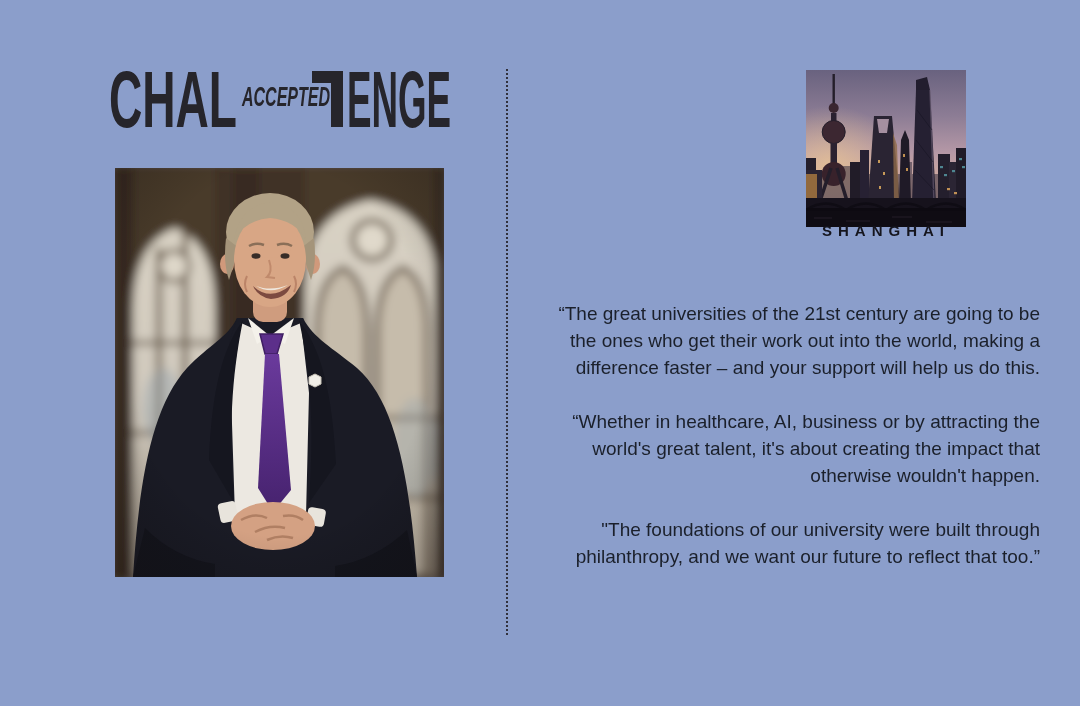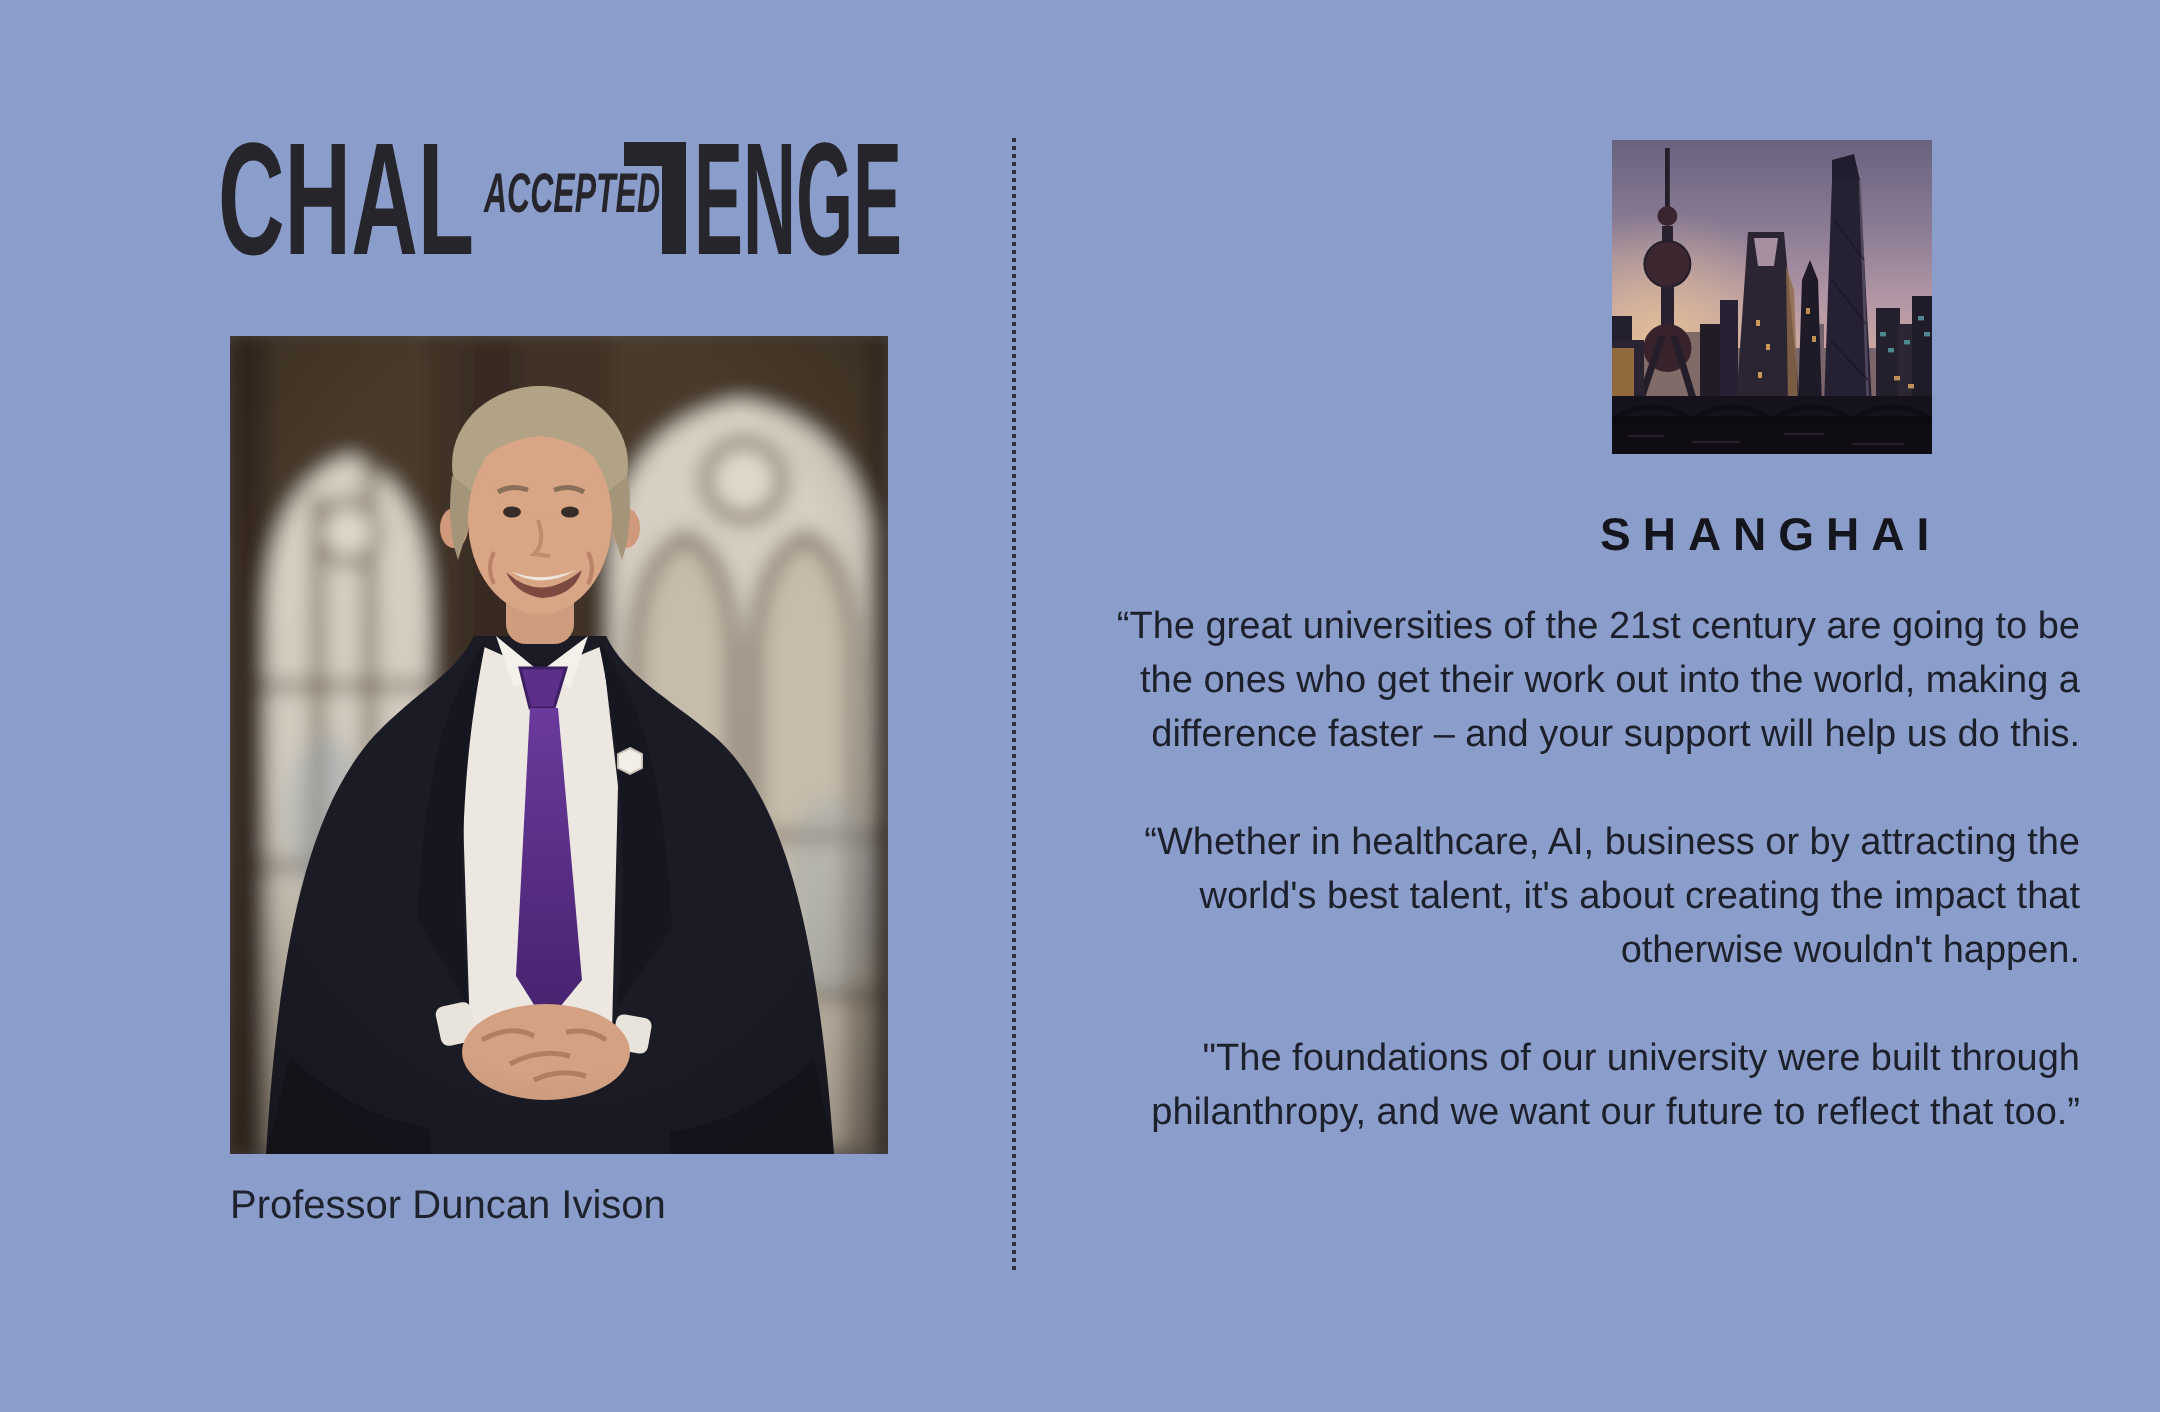"SHANGHAI" .city-label { font-size: 23px -> 15px; text-align: left -> center; top: 254px -> 222px }
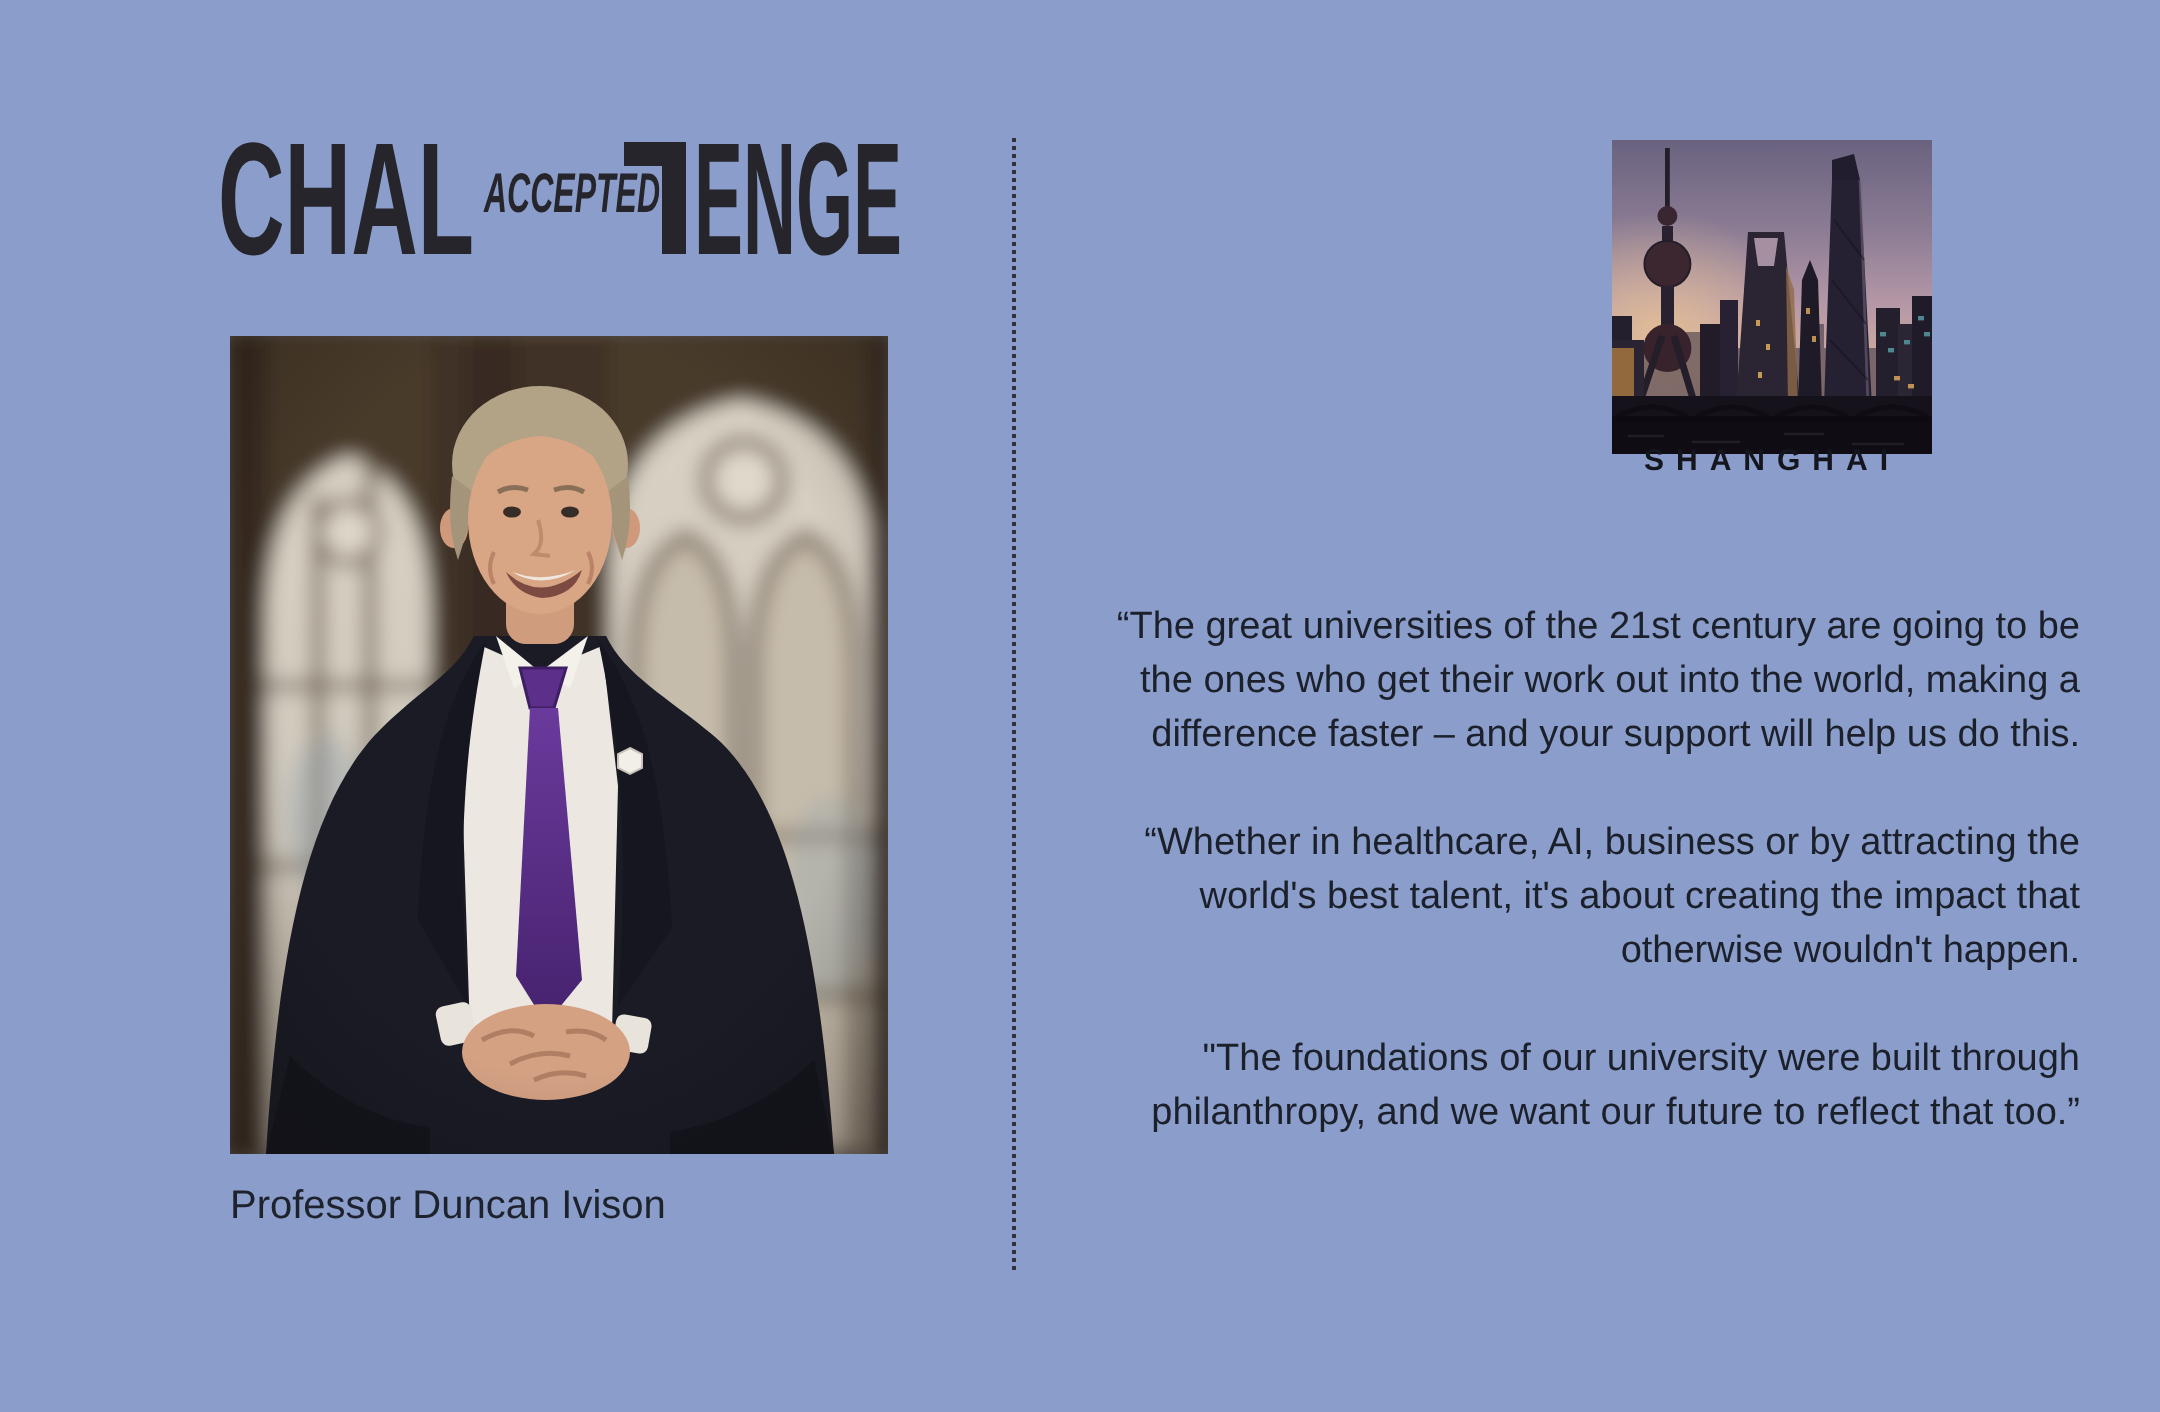"“Whether in healthcare, AI, business" p { text: best -> great }
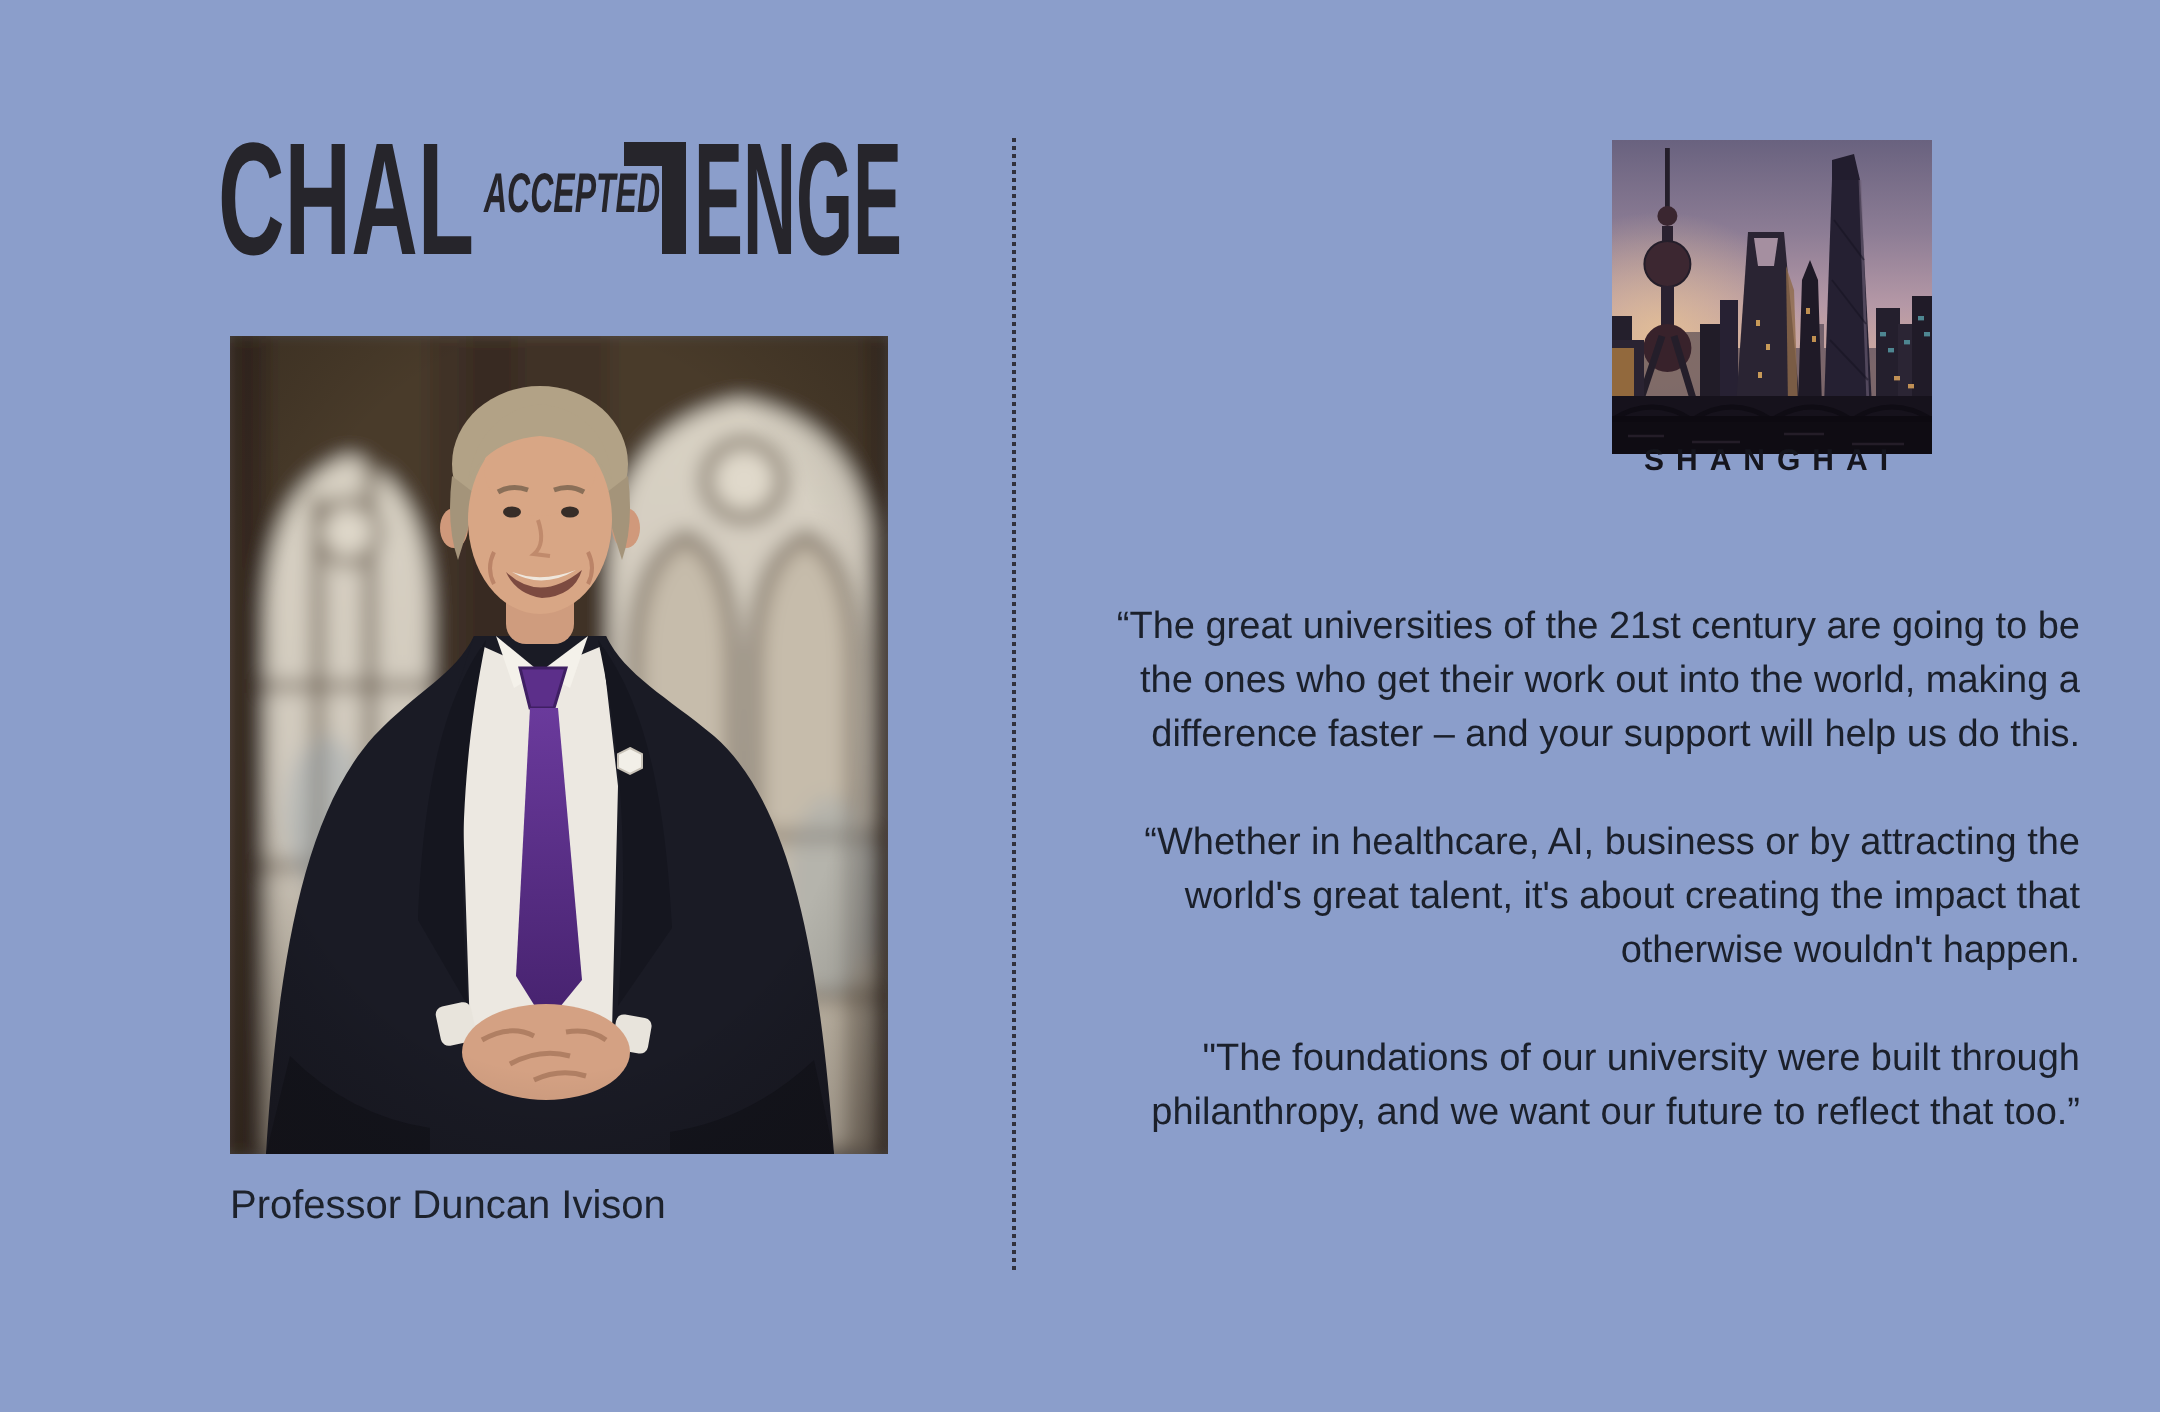"Professor Duncan Ivison" div { html: <div>Professor Duncan Ivison</div> -> none }
